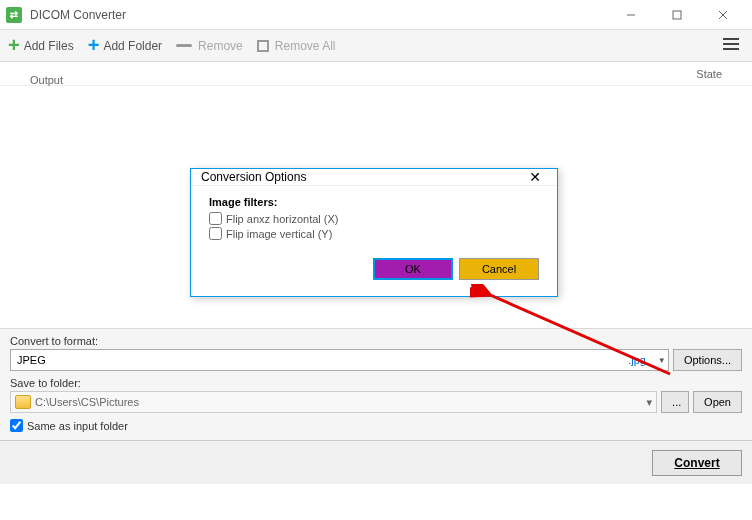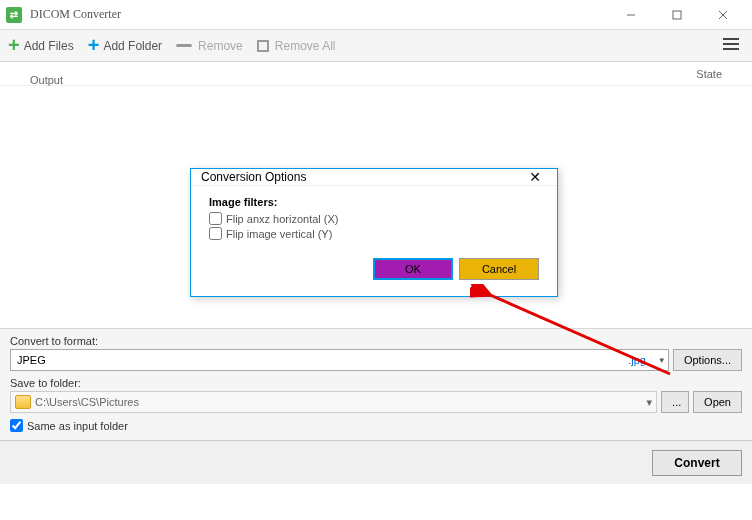"DICOM Converter" .titlebar .title { font-family: Liberation Serif, serif -> none }
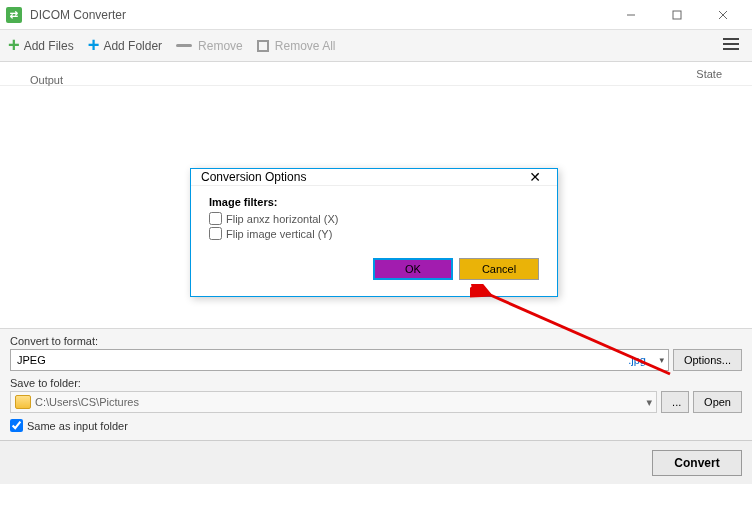"Convert" .footer .btn.primary { text-decoration: none -> underline }
